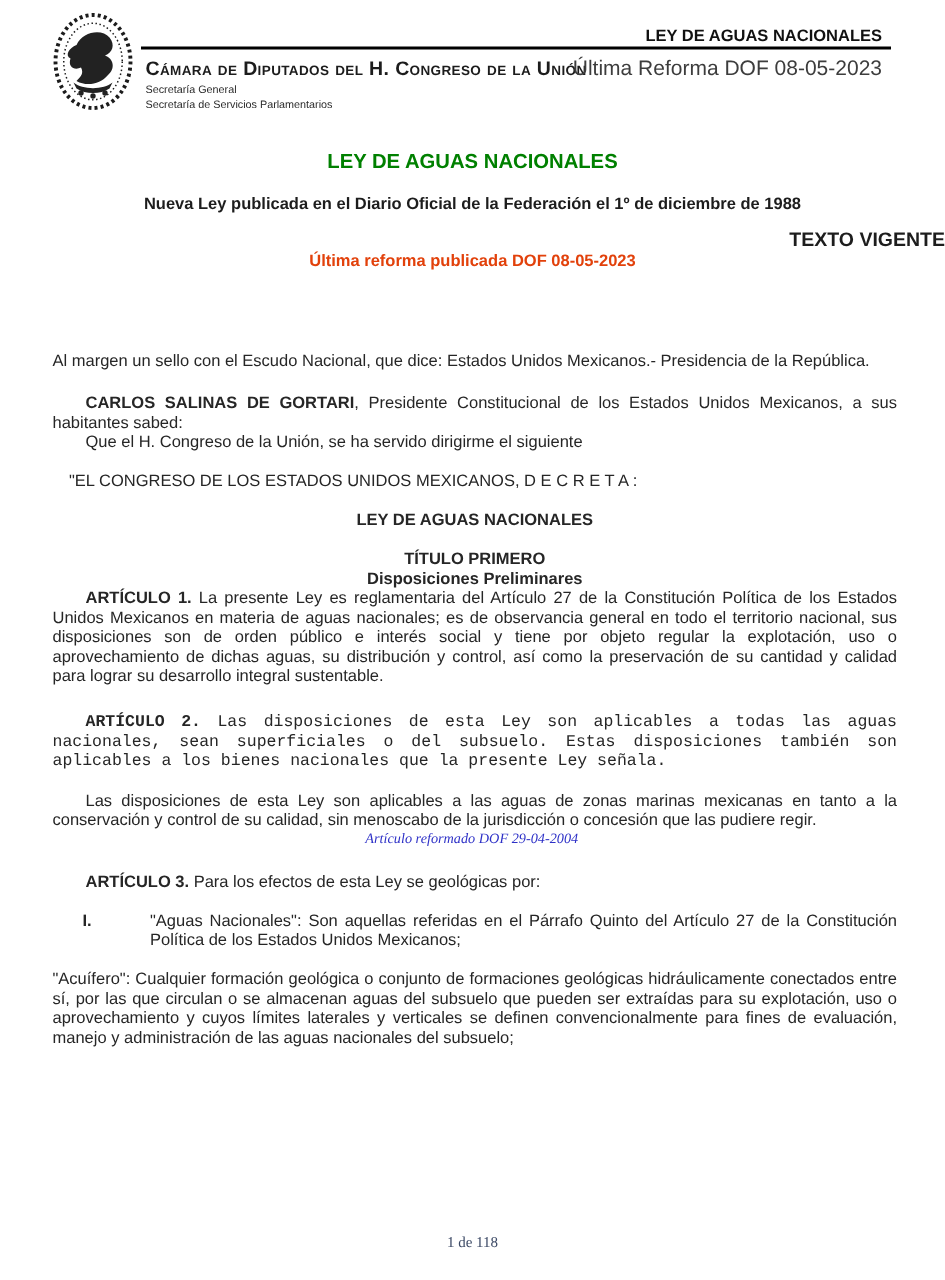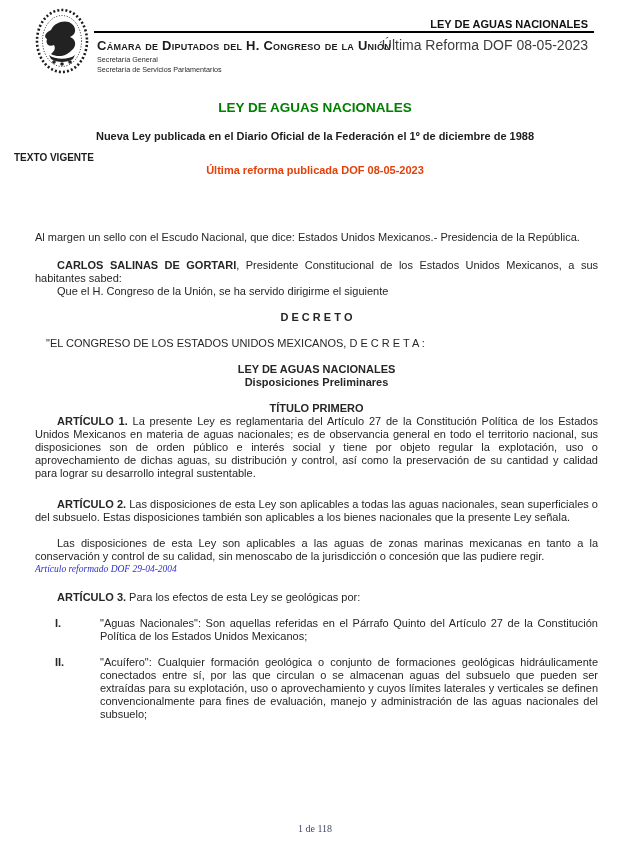"TEXTO VIGENTE" .vigente { font-size: 10px -> 13px; padding-left: 14px -> none; text-align: left -> right }
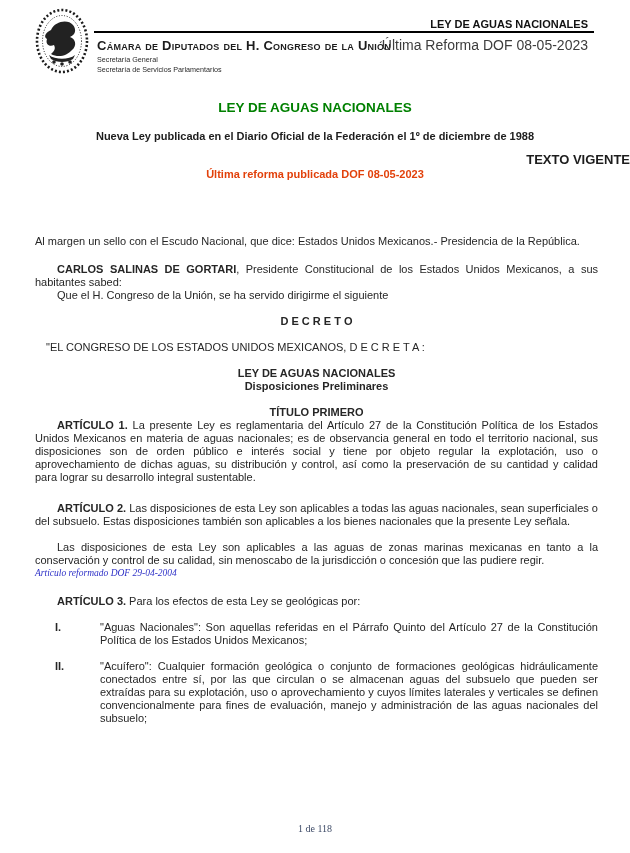"D E C R E" p.center-bold { html: <p>D E C R E T O</p> -> none }
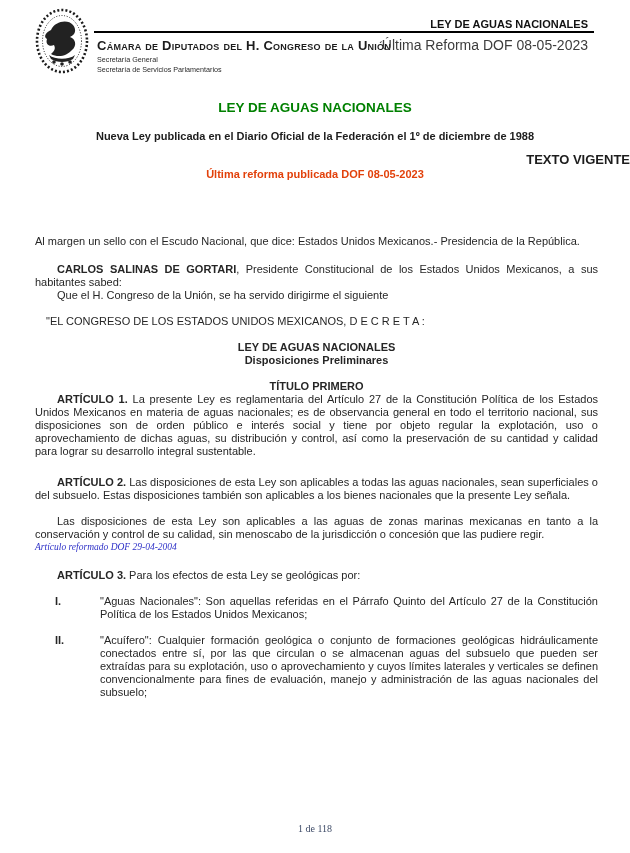"Disposiciones Preliminares" p.center-bold { order: before "TÍTULO PRIMERO" -> after "TÍTULO PRIMERO" }
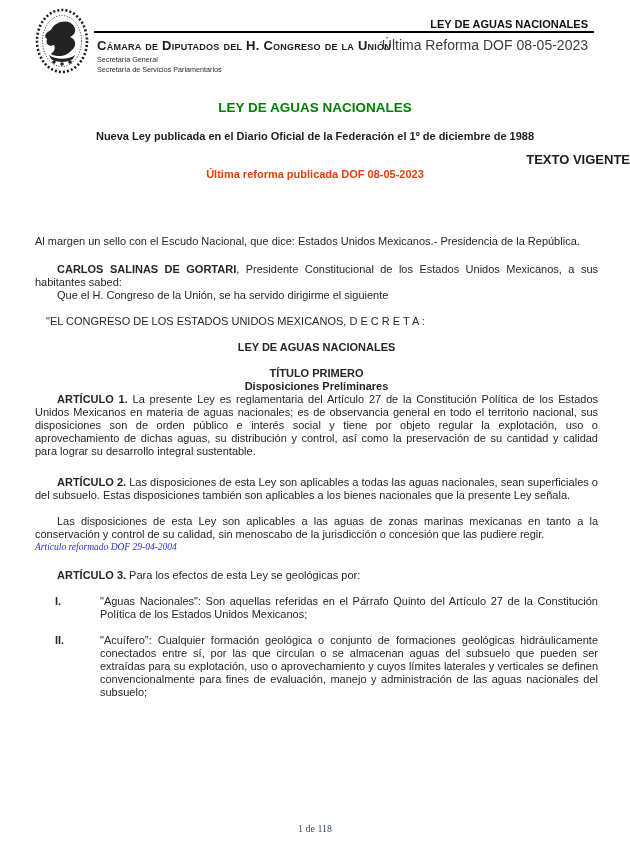"ARTÍCULO 2. Las disposiciones de" .mt-18 { font-family: none -> Liberation Mono, monospace }
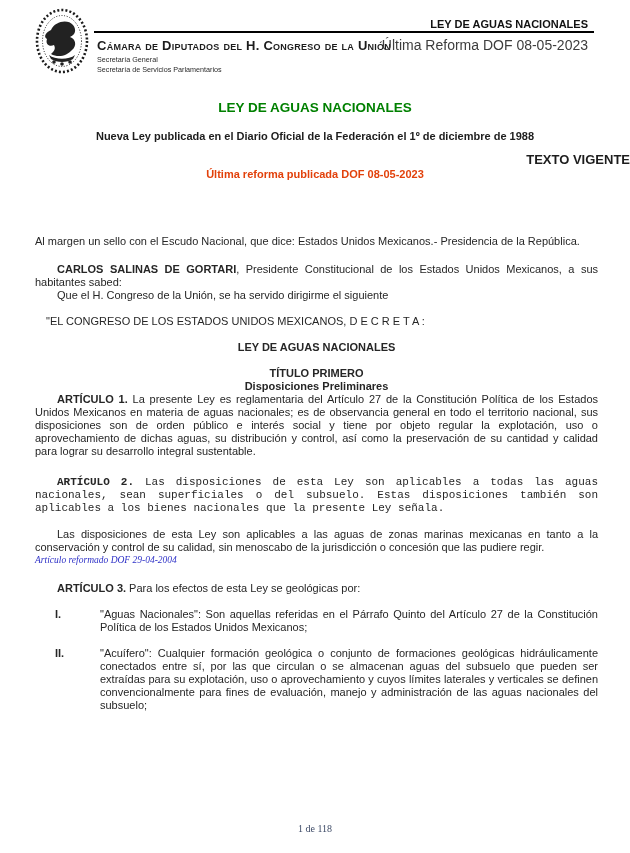"Artículo reformado DOF 29-04-2004" .reform-note { text-align: left -> center }
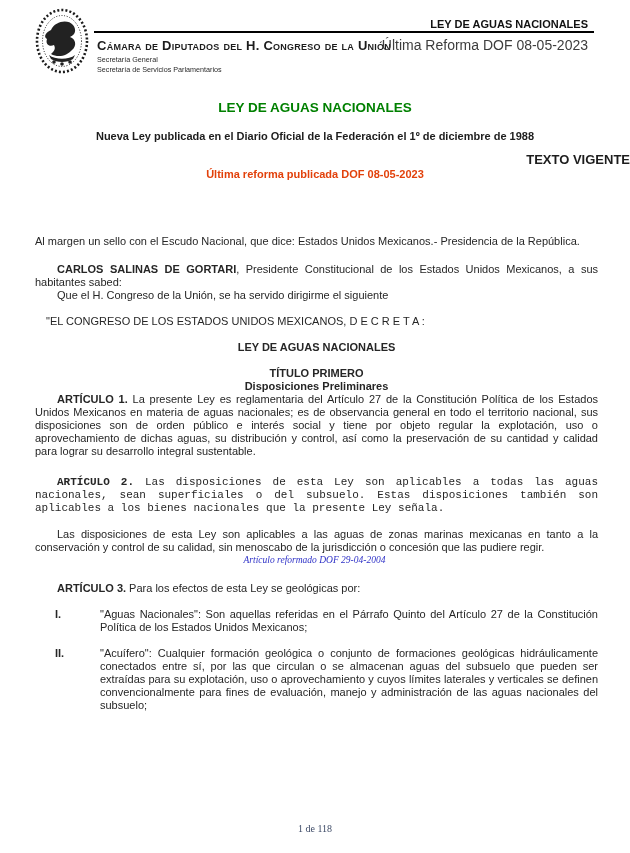"II." div.def-num { html: <div>II.</div> -> none }
